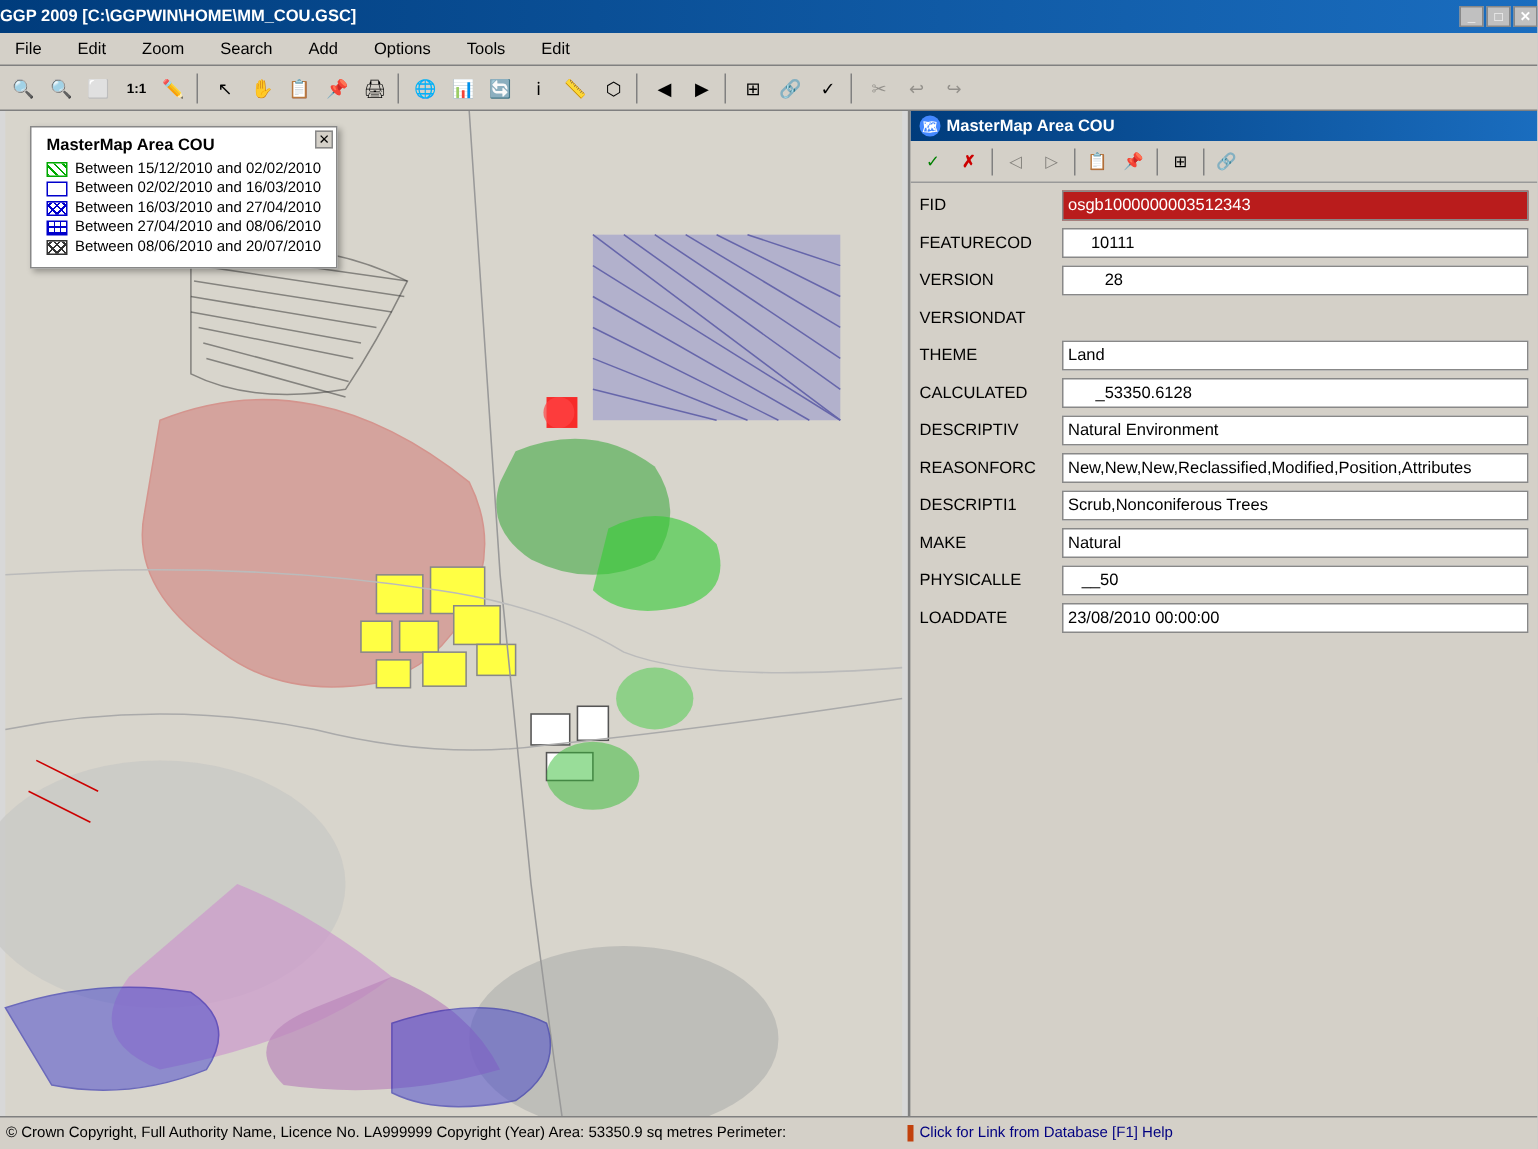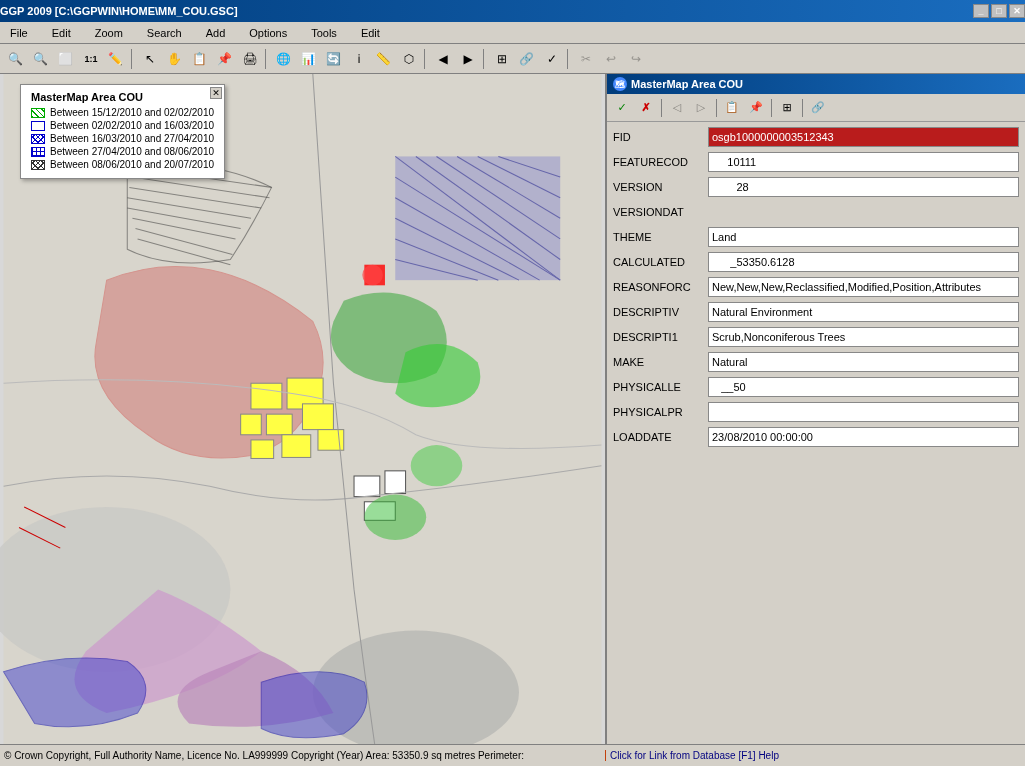"REASONFORC" div.field-row { order: before "DESCRIPTIV" -> after "DESCRIPTIV" }
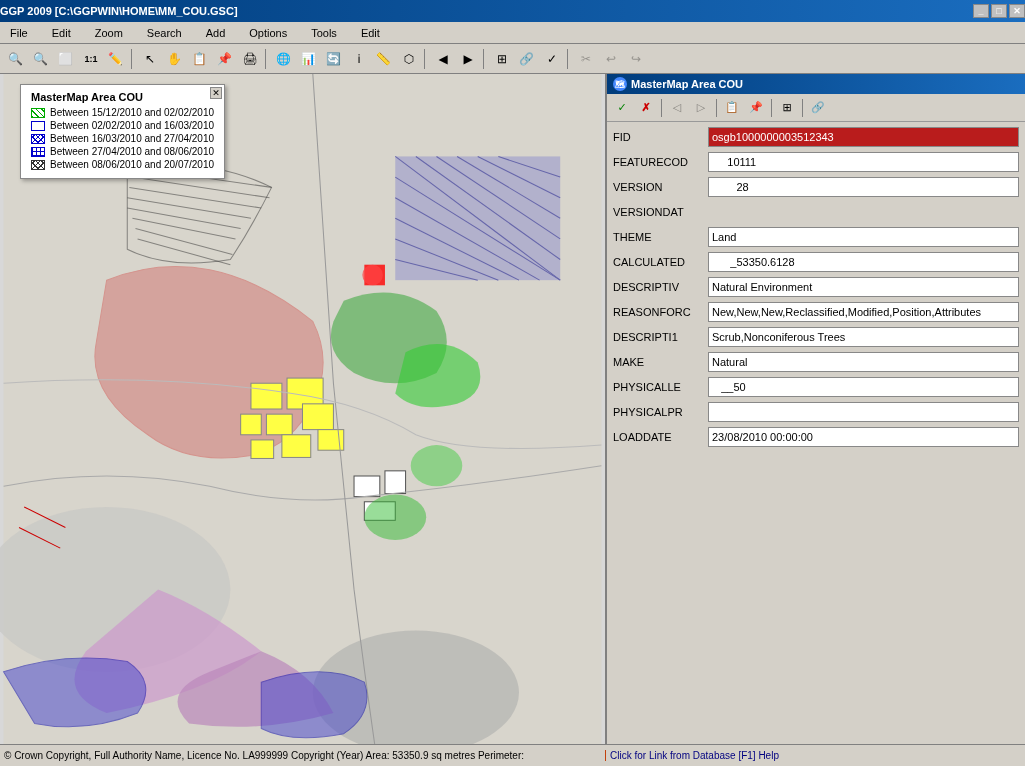"PHYSICALPR" div.field-row { html: <div> <div>PHYSICALPR</div> <input> </div> -> none }
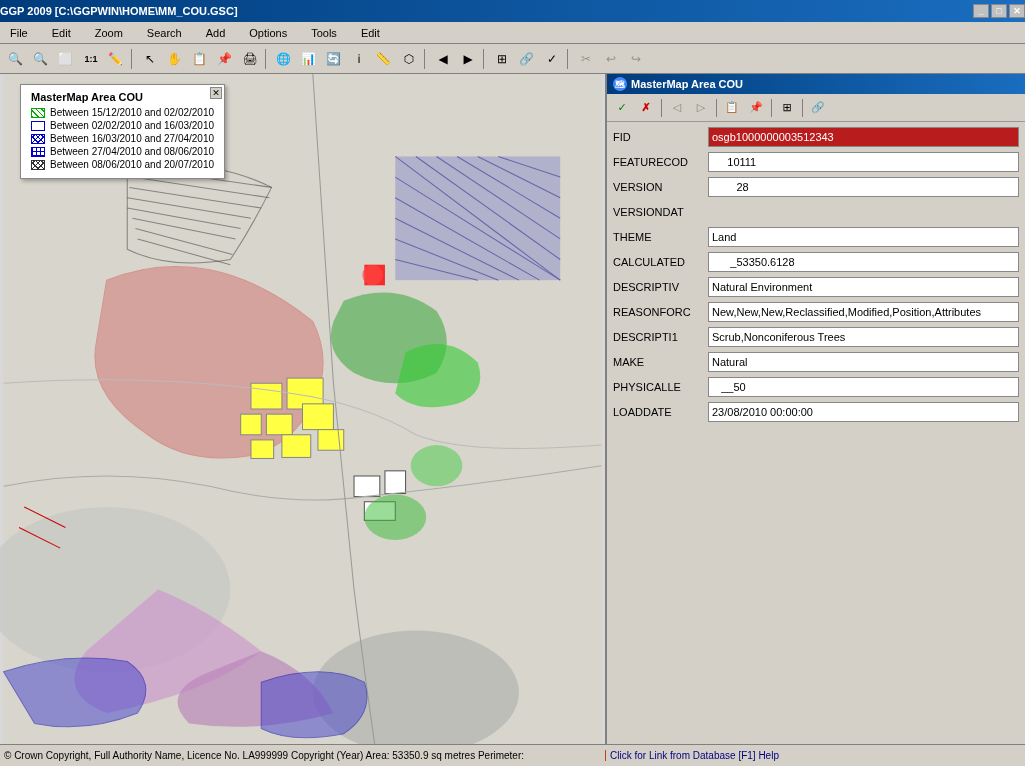"Click for Link from Database" .status-right { border-left: 1px solid #c2410c -> 4px solid #c2410c }
